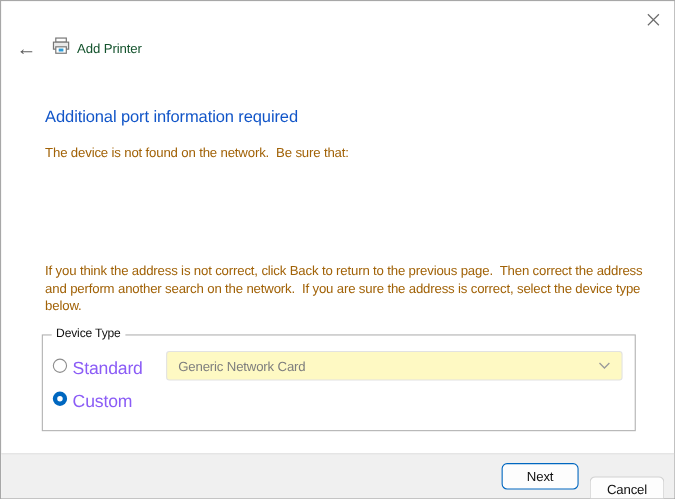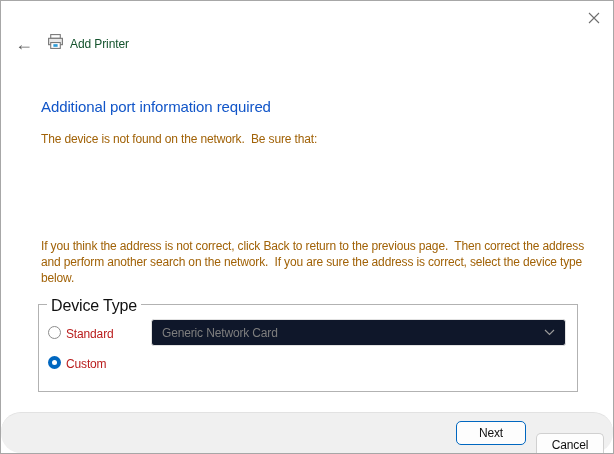"Device Type" .groupbox-label { font-size: 16px -> 11px }
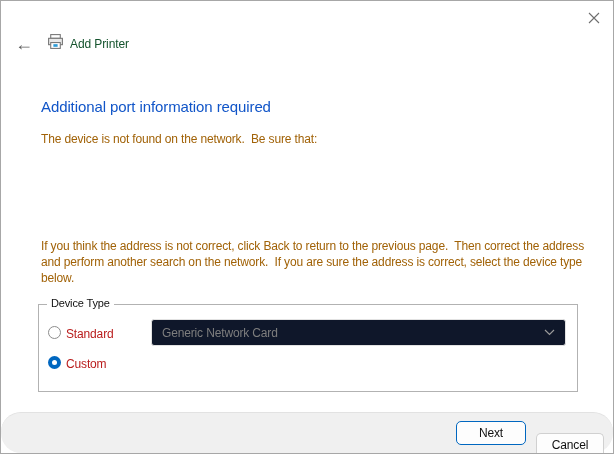"Standard" .radio-label { color: #b91c1c -> #8b5cf6; font-size: 12px -> 16px }
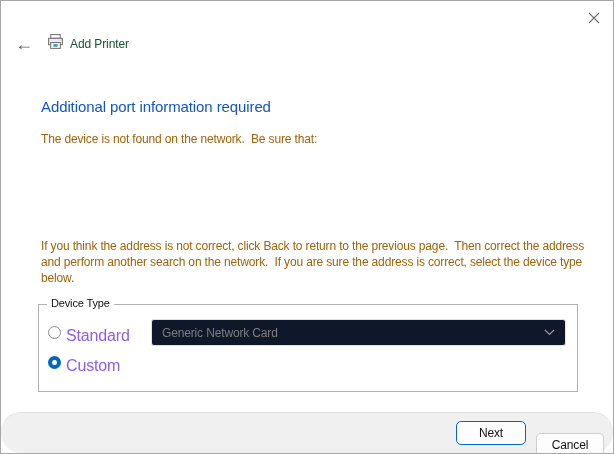"Generic Network Card" .dropdown { background: #0f172a -> #fef9c3 }
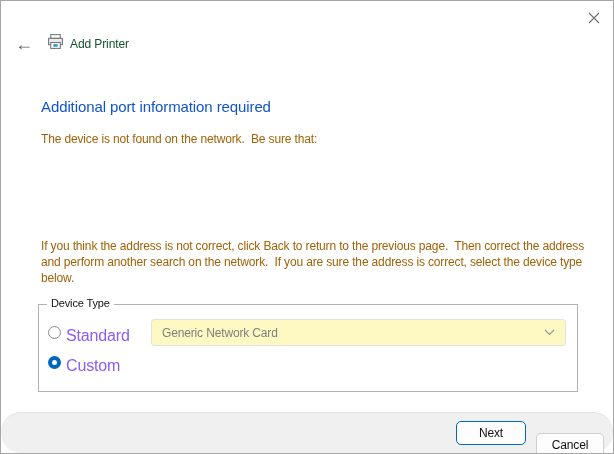"Next" .footer { border-radius: 20px -> none }
